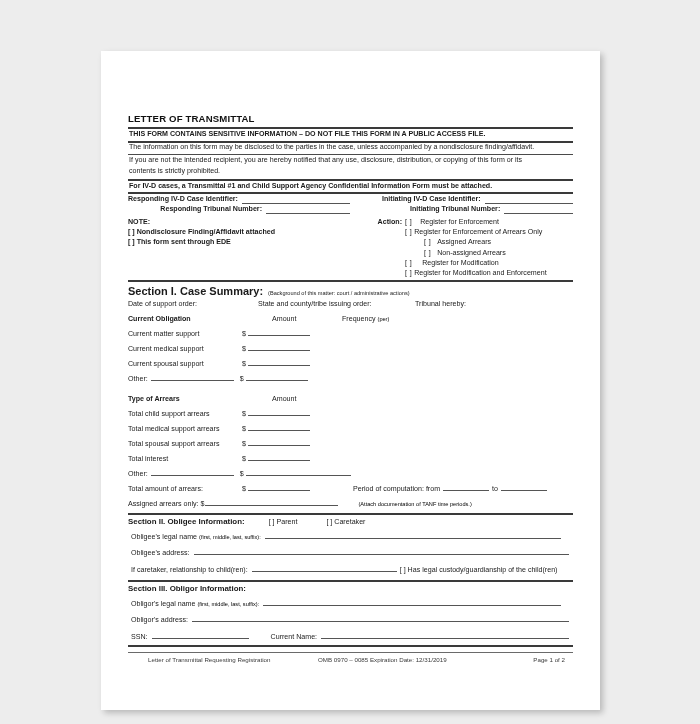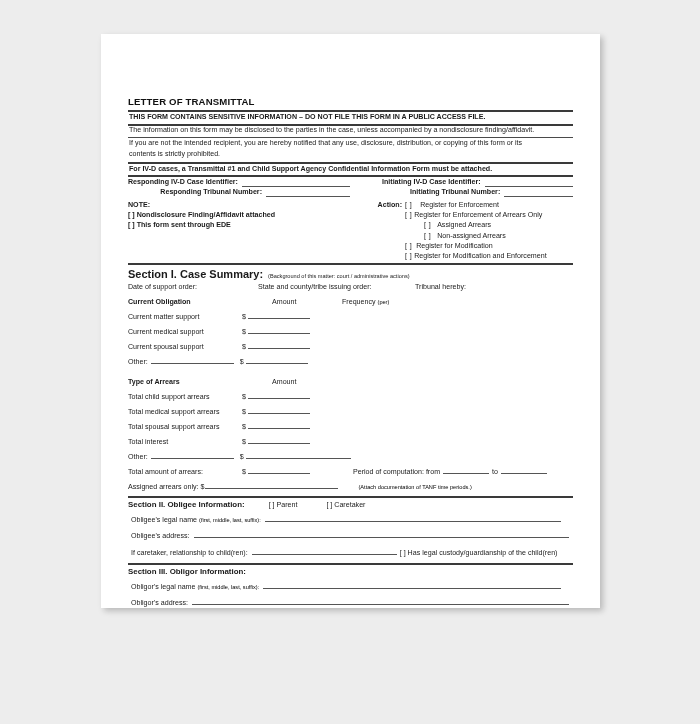"LETTER OF TRANSMITTAL" .page { height: 574px -> 659px; top: 34px -> 51px }
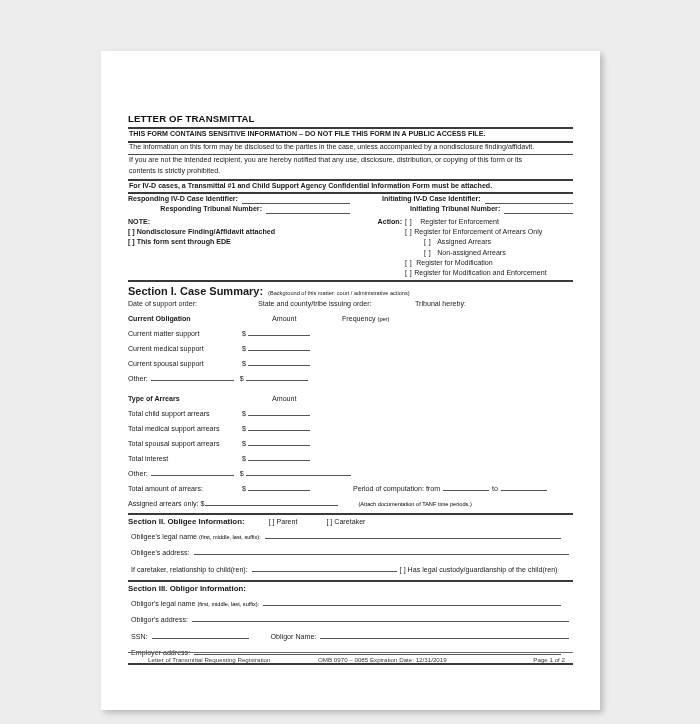"Register for Modification" span { margin-left: 4px -> 10px }
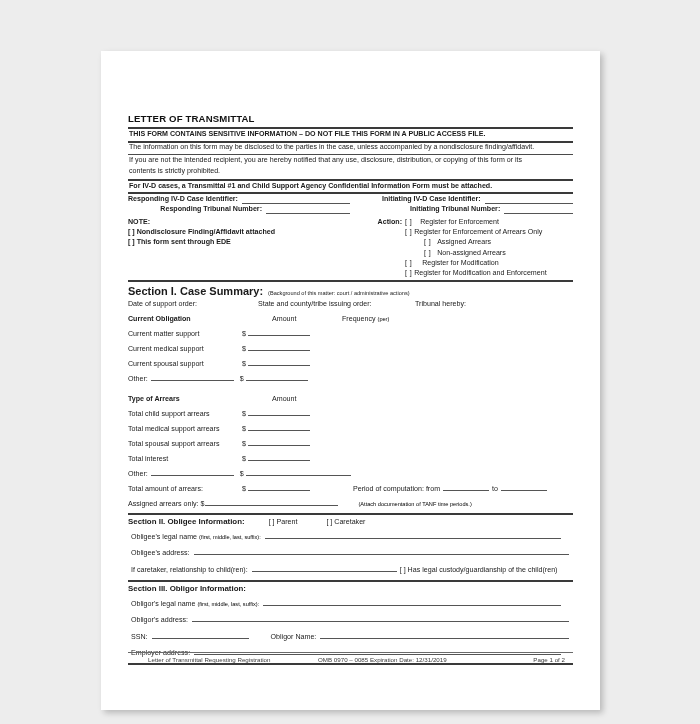"Obligor Name:" span.t { text: Obligor -> Current }
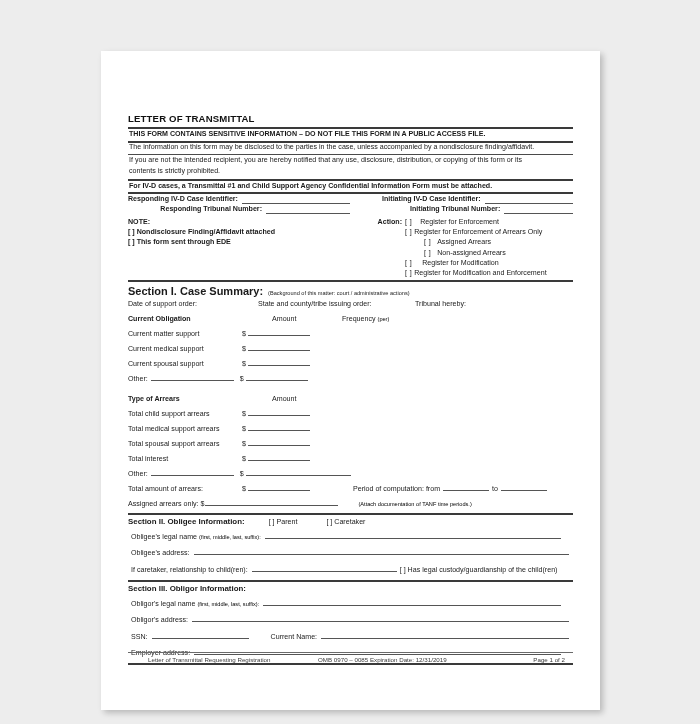"Employer address:" div.line-row { html: <div> <span>Employer address:</span> <span></span> </div> -> none }
